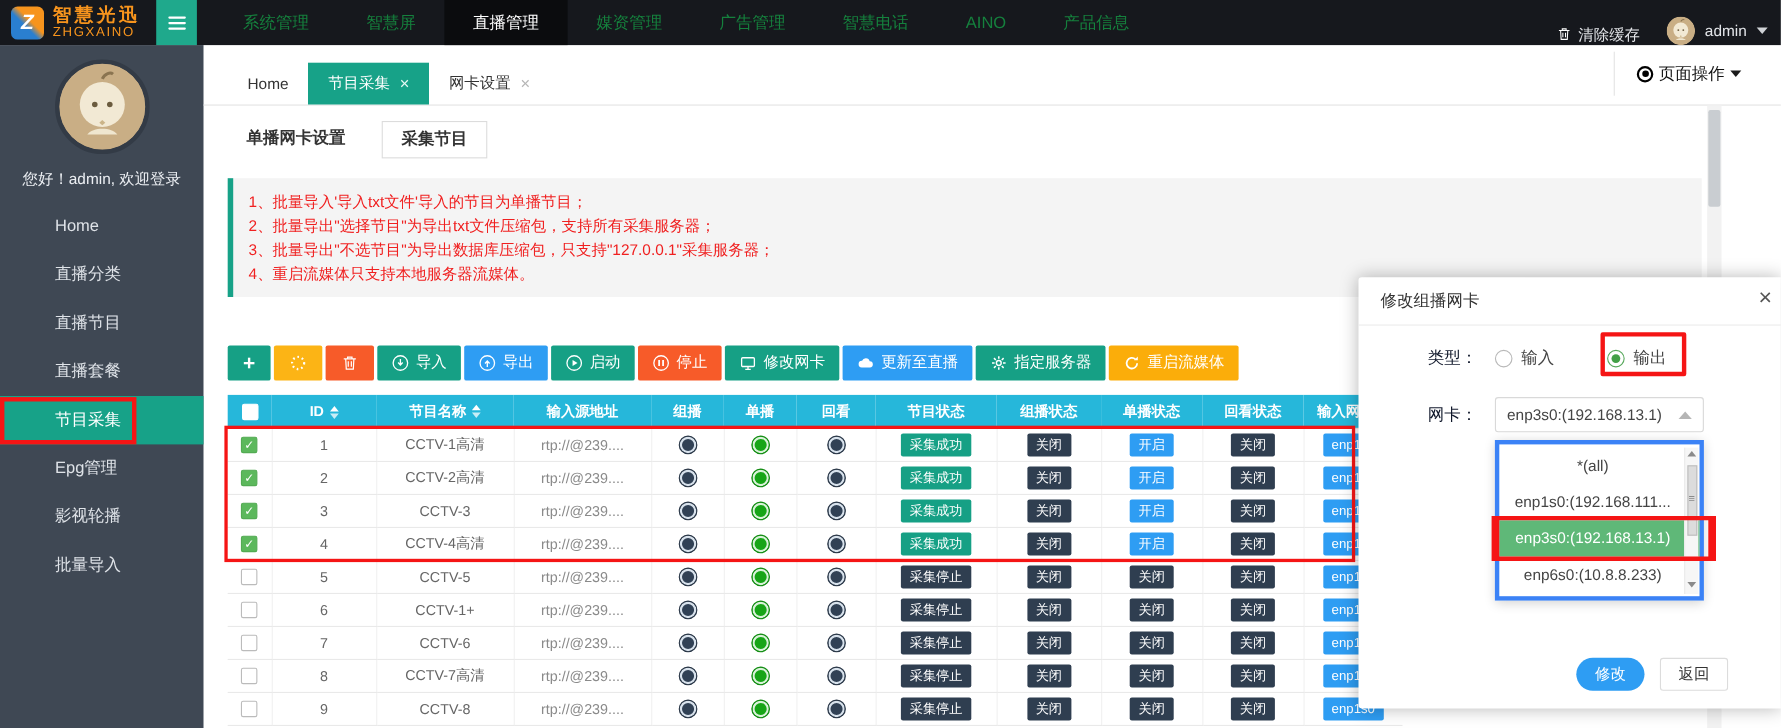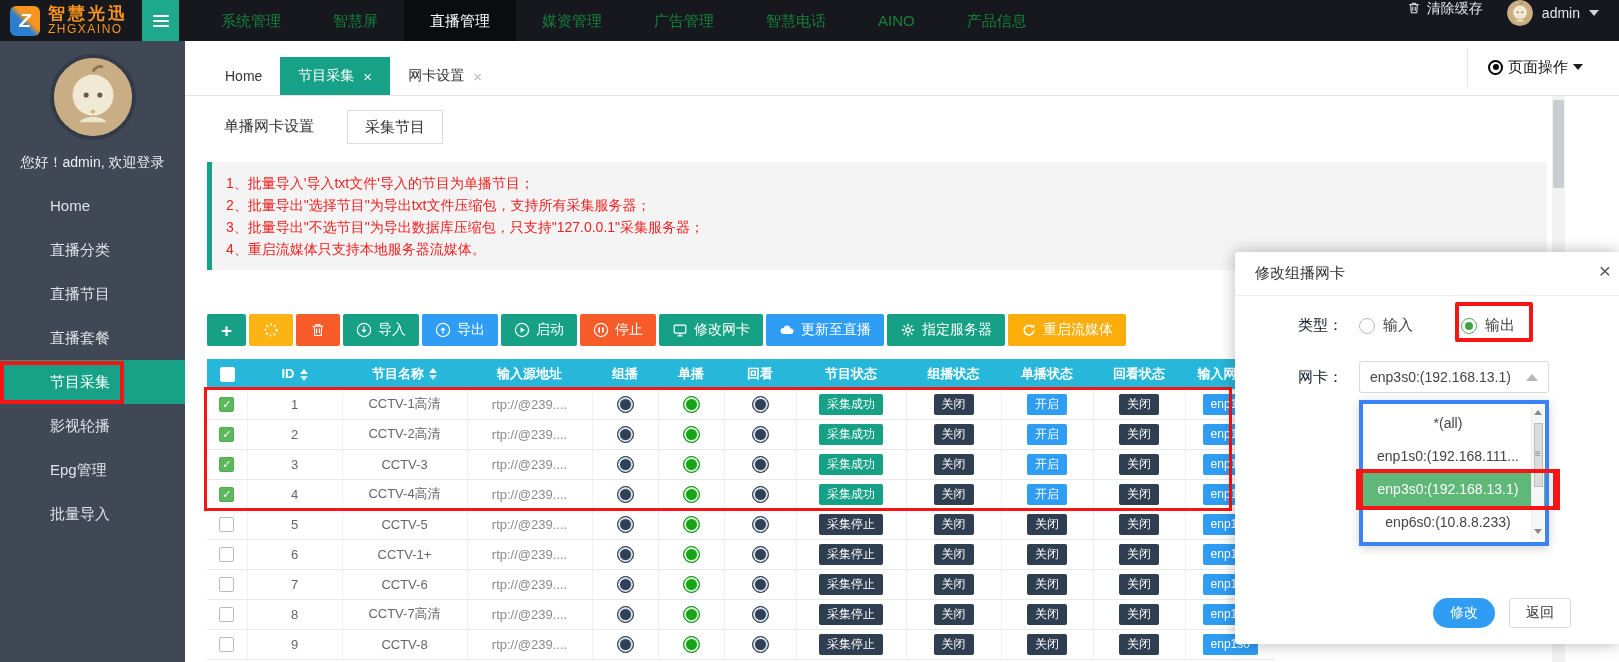"清除缓存" .nav-right { align-items: flex-start -> flex-end; padding-right: 20px -> 12px }
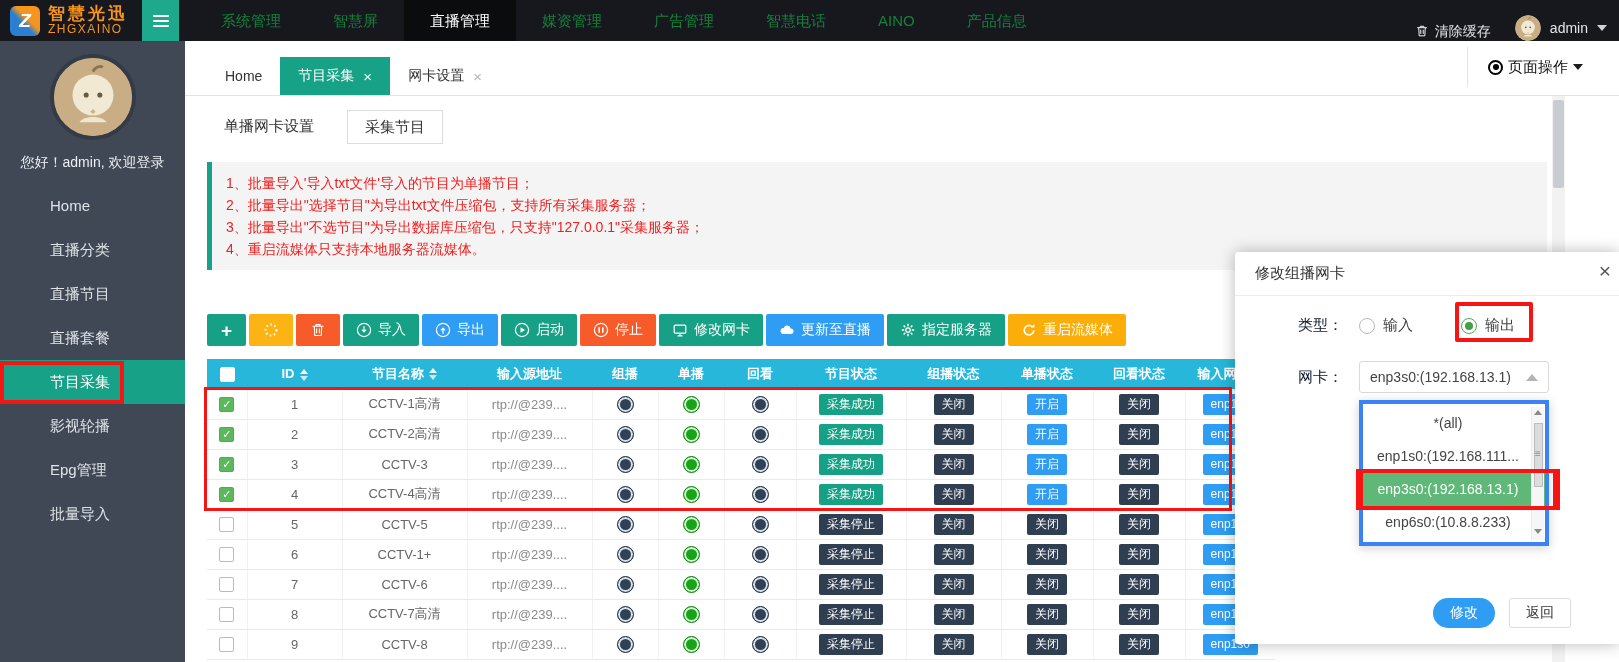"单播网卡设置" .subtabs { font-weight: none -> bold }
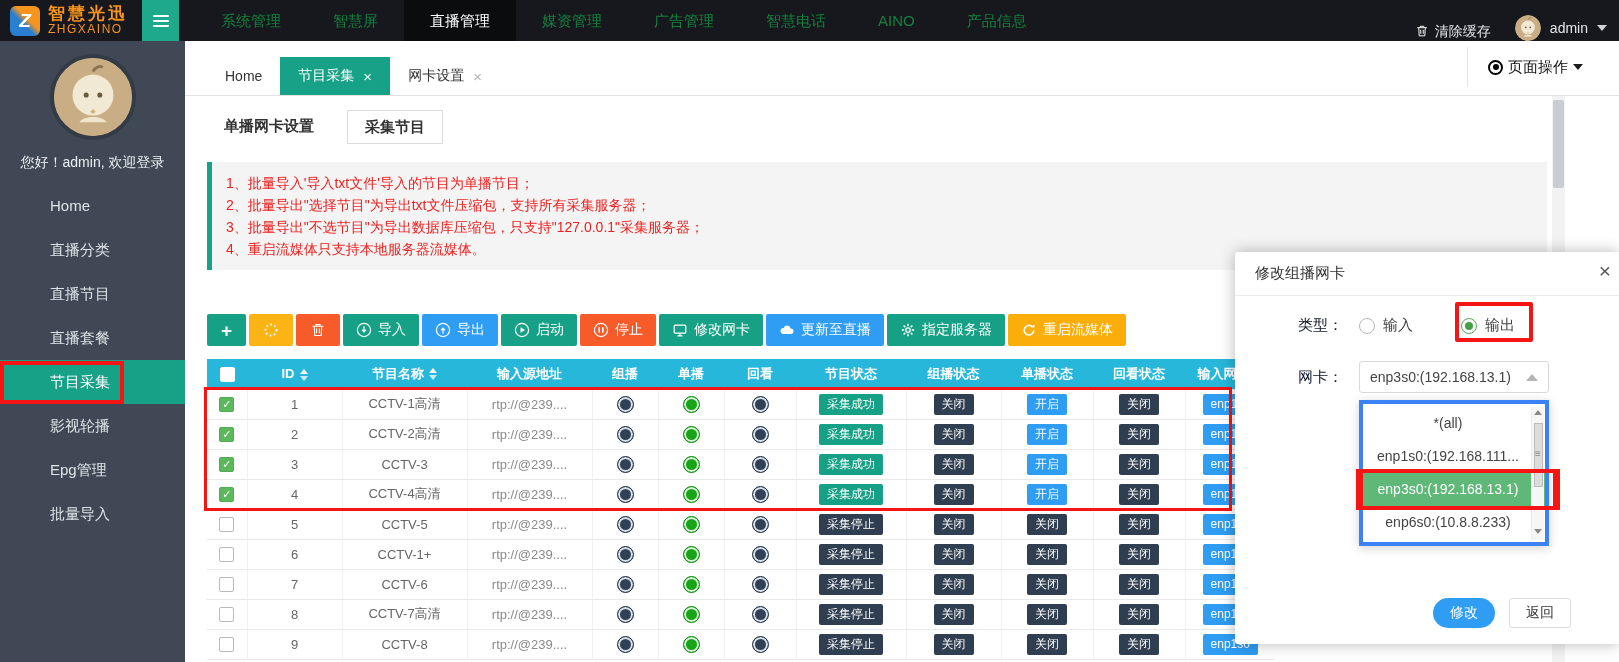"影视轮播" div.side-item { order: before "Epg管理" -> after "Epg管理" }
